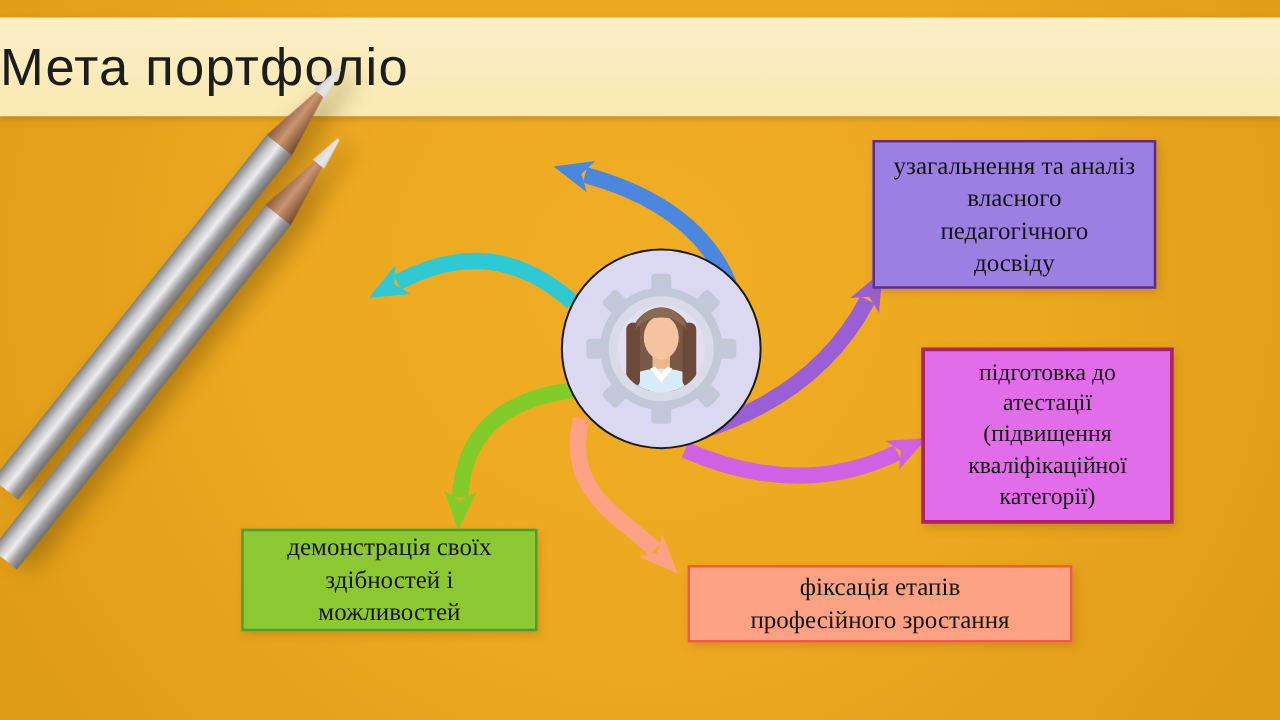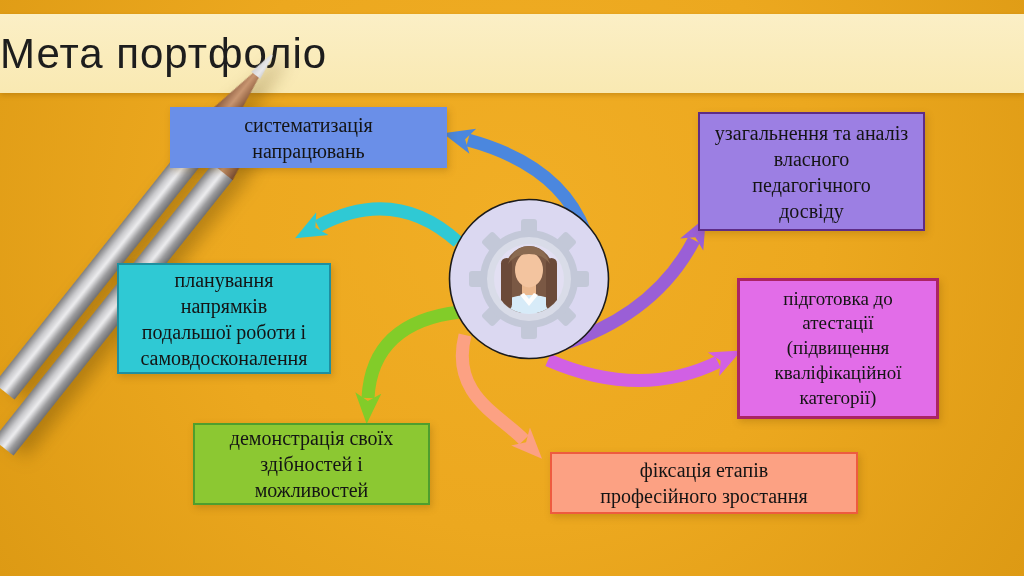"систематизація" div.box { html: <div>систематизація напрацювань</div> -> none }
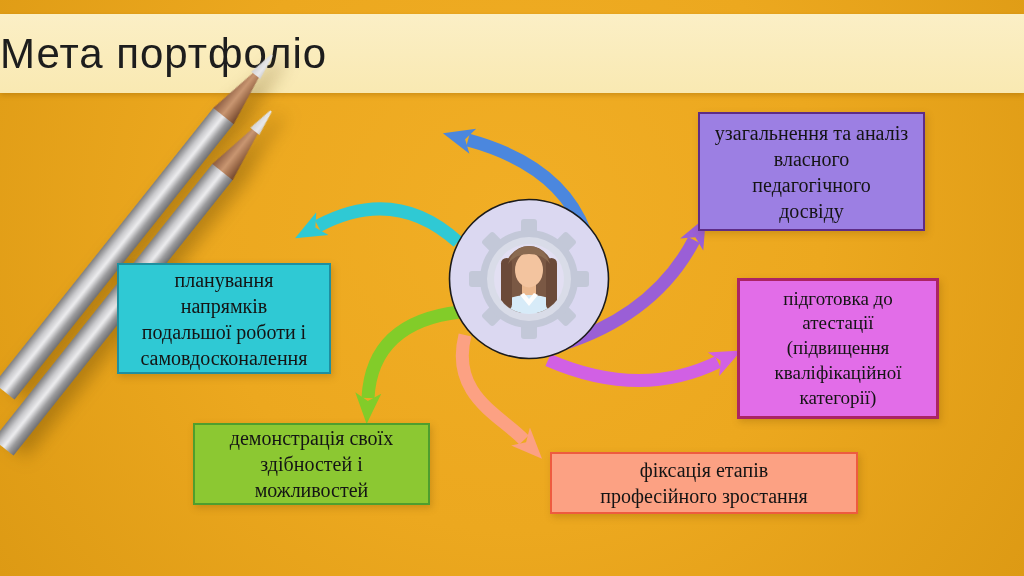"планування" div.box { html: <div>планування напрямків подальшої роботи і самовдосконалення</div> -> none }
